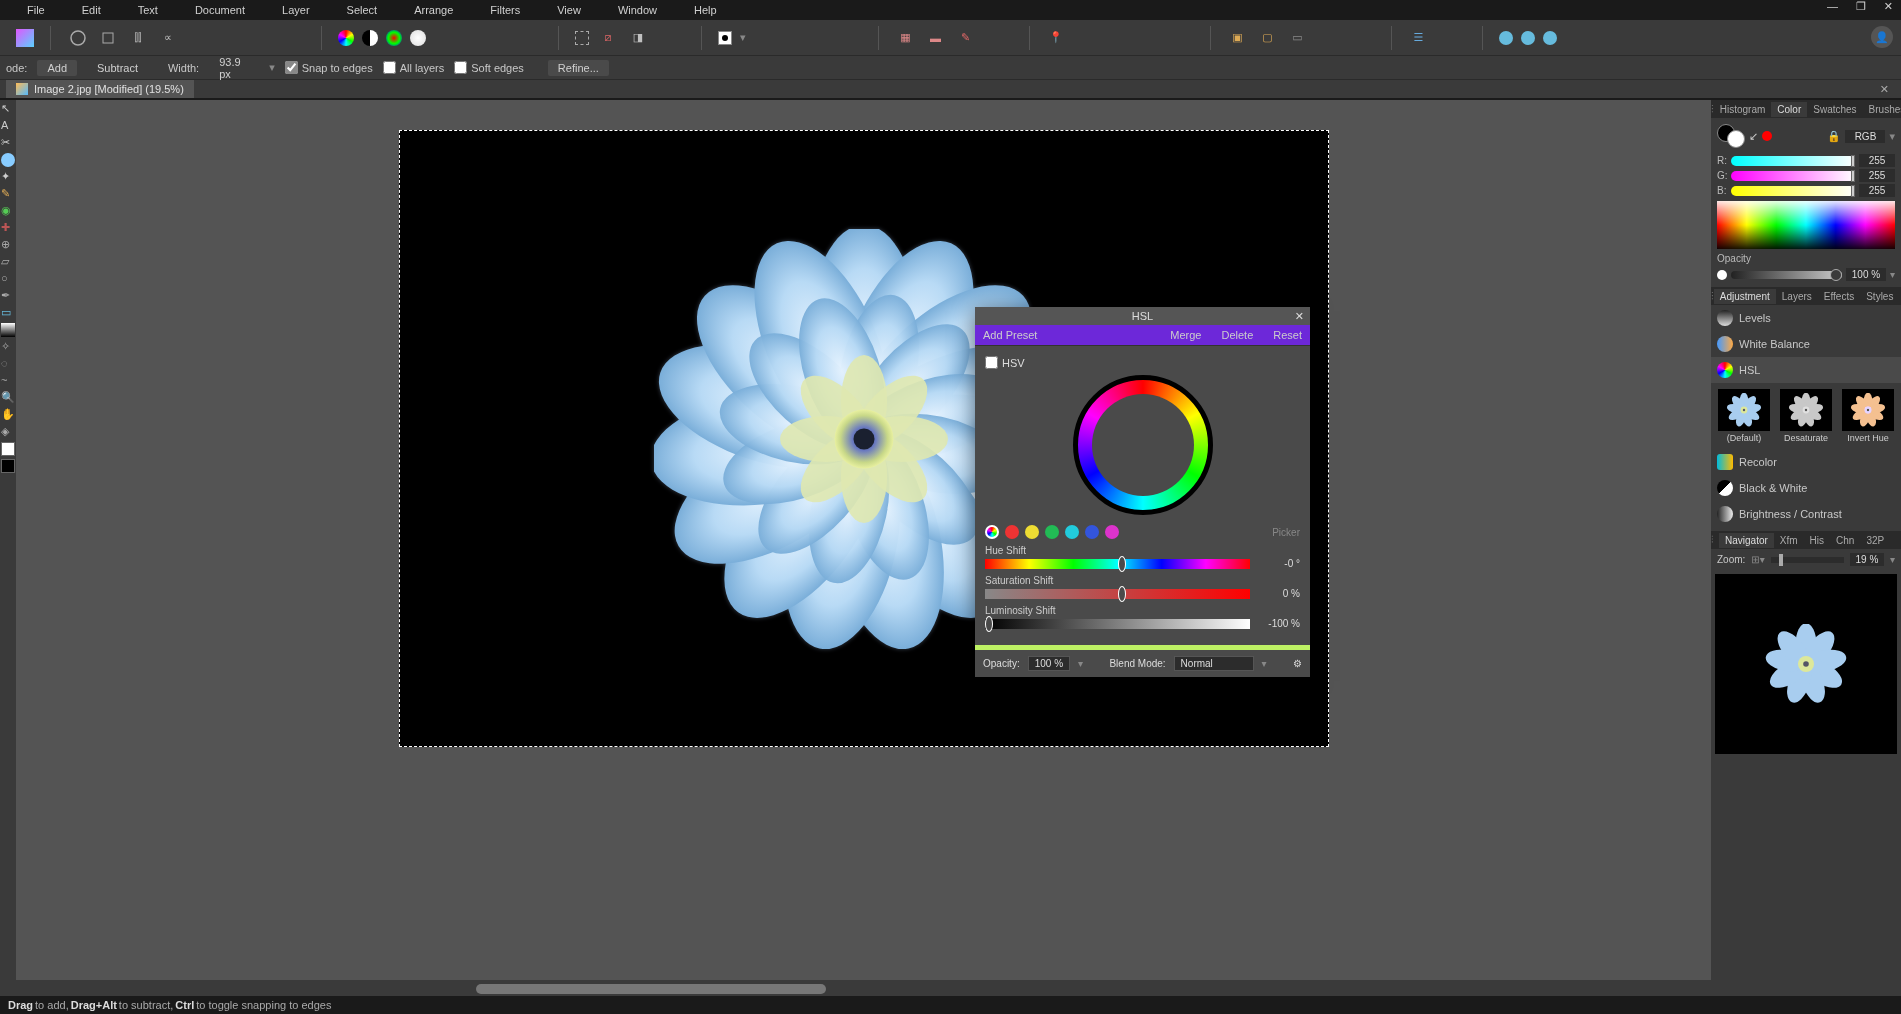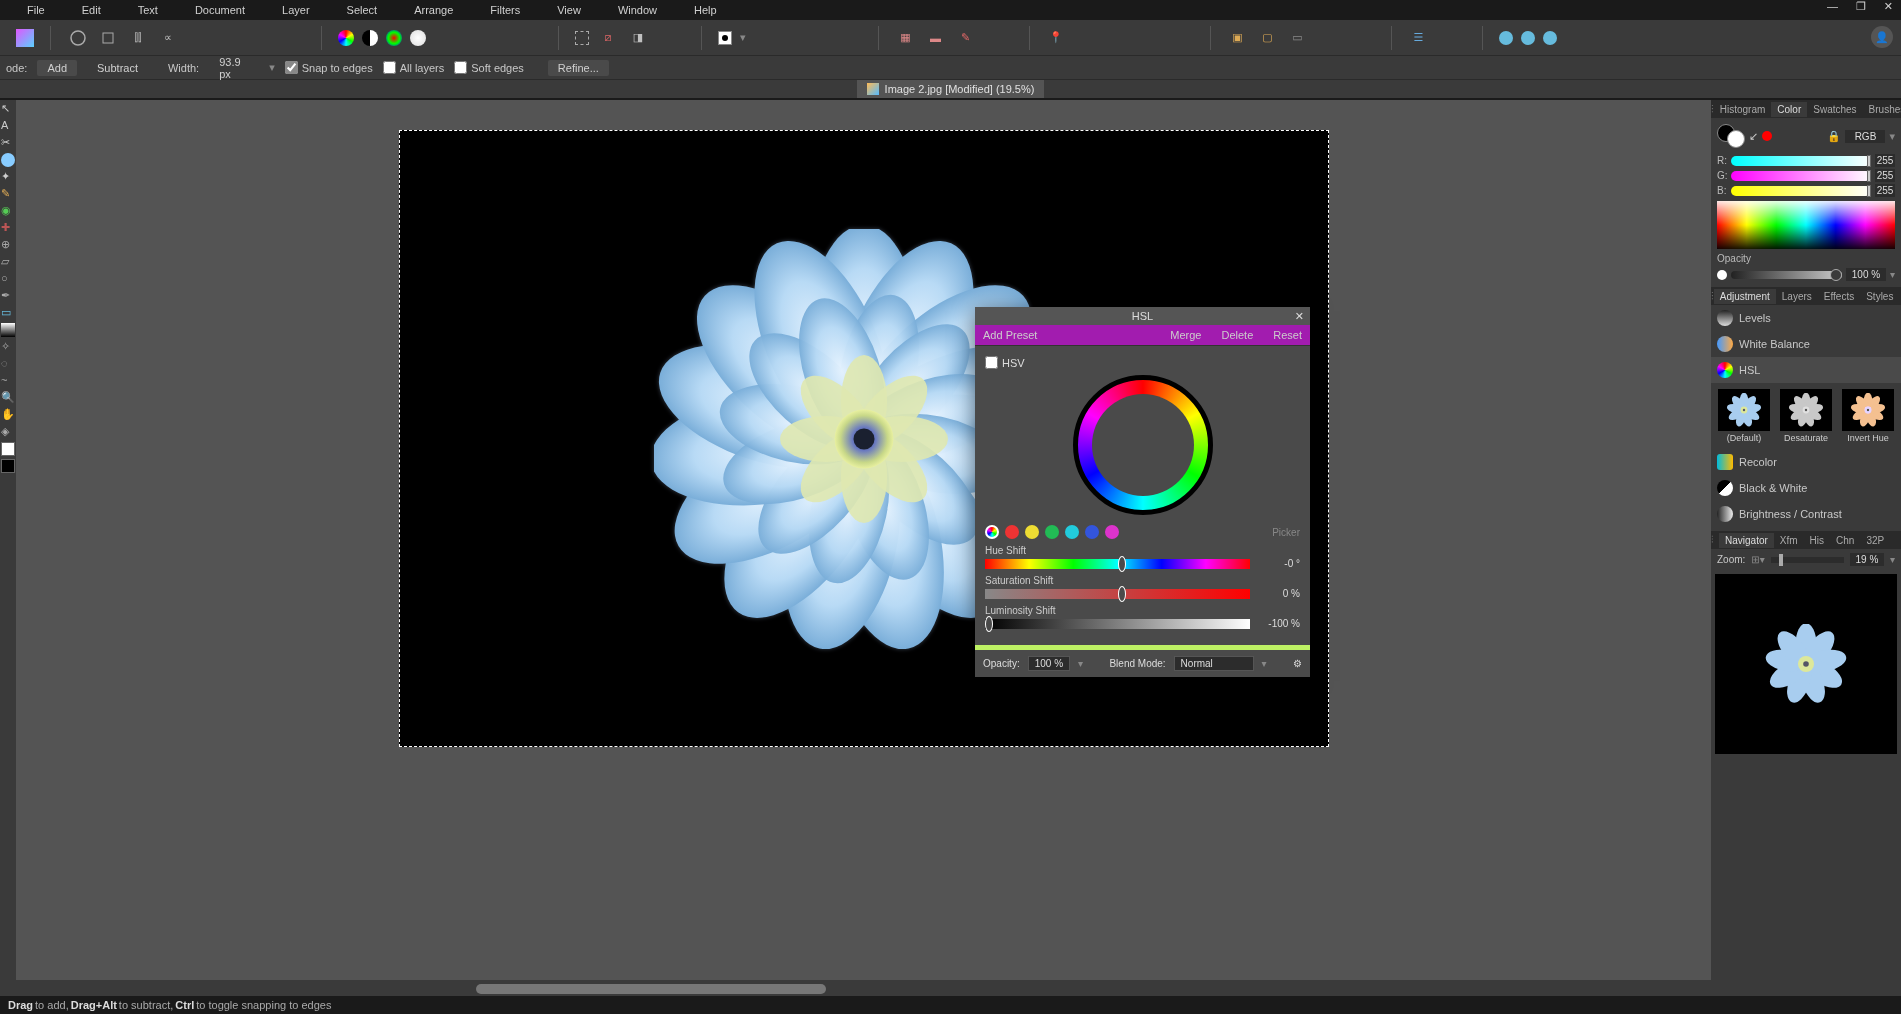"Image 2.jpg [Modified] (19.5%)" .tabbar { flex-direction: column -> none }
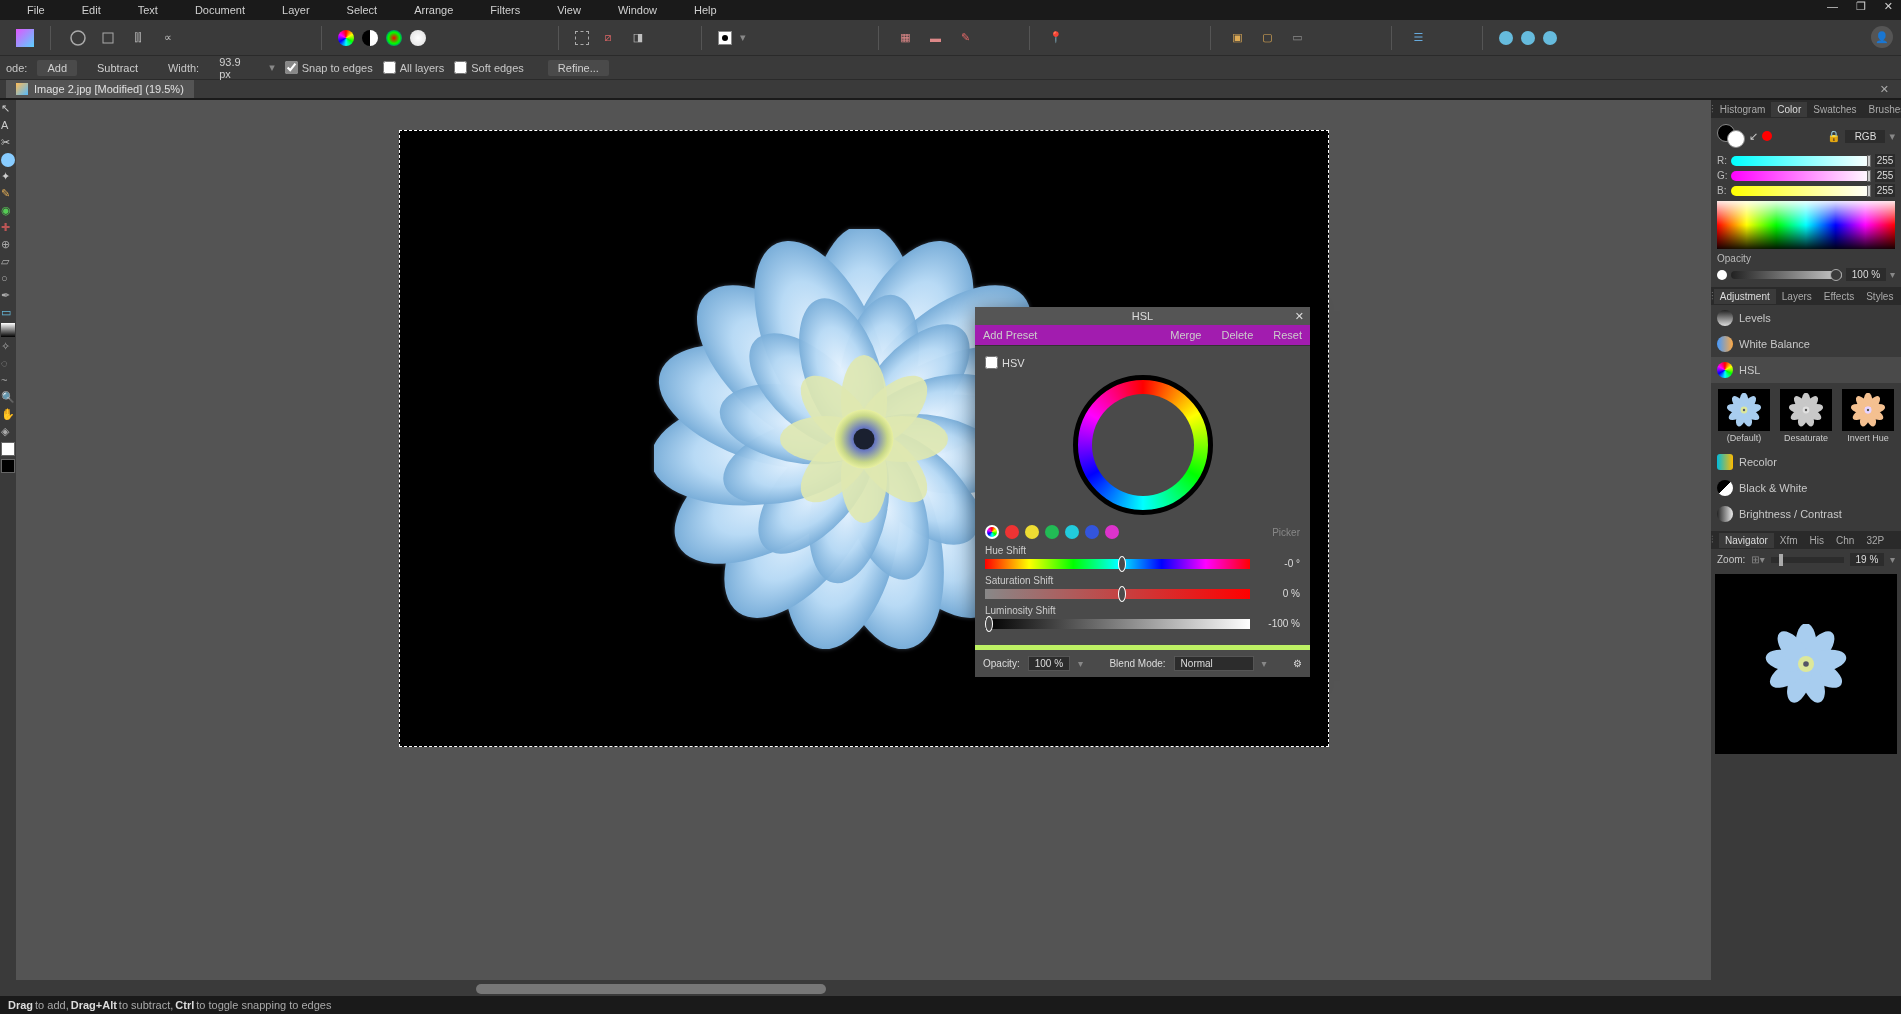"255" .val-box { width: 20px -> 36px }
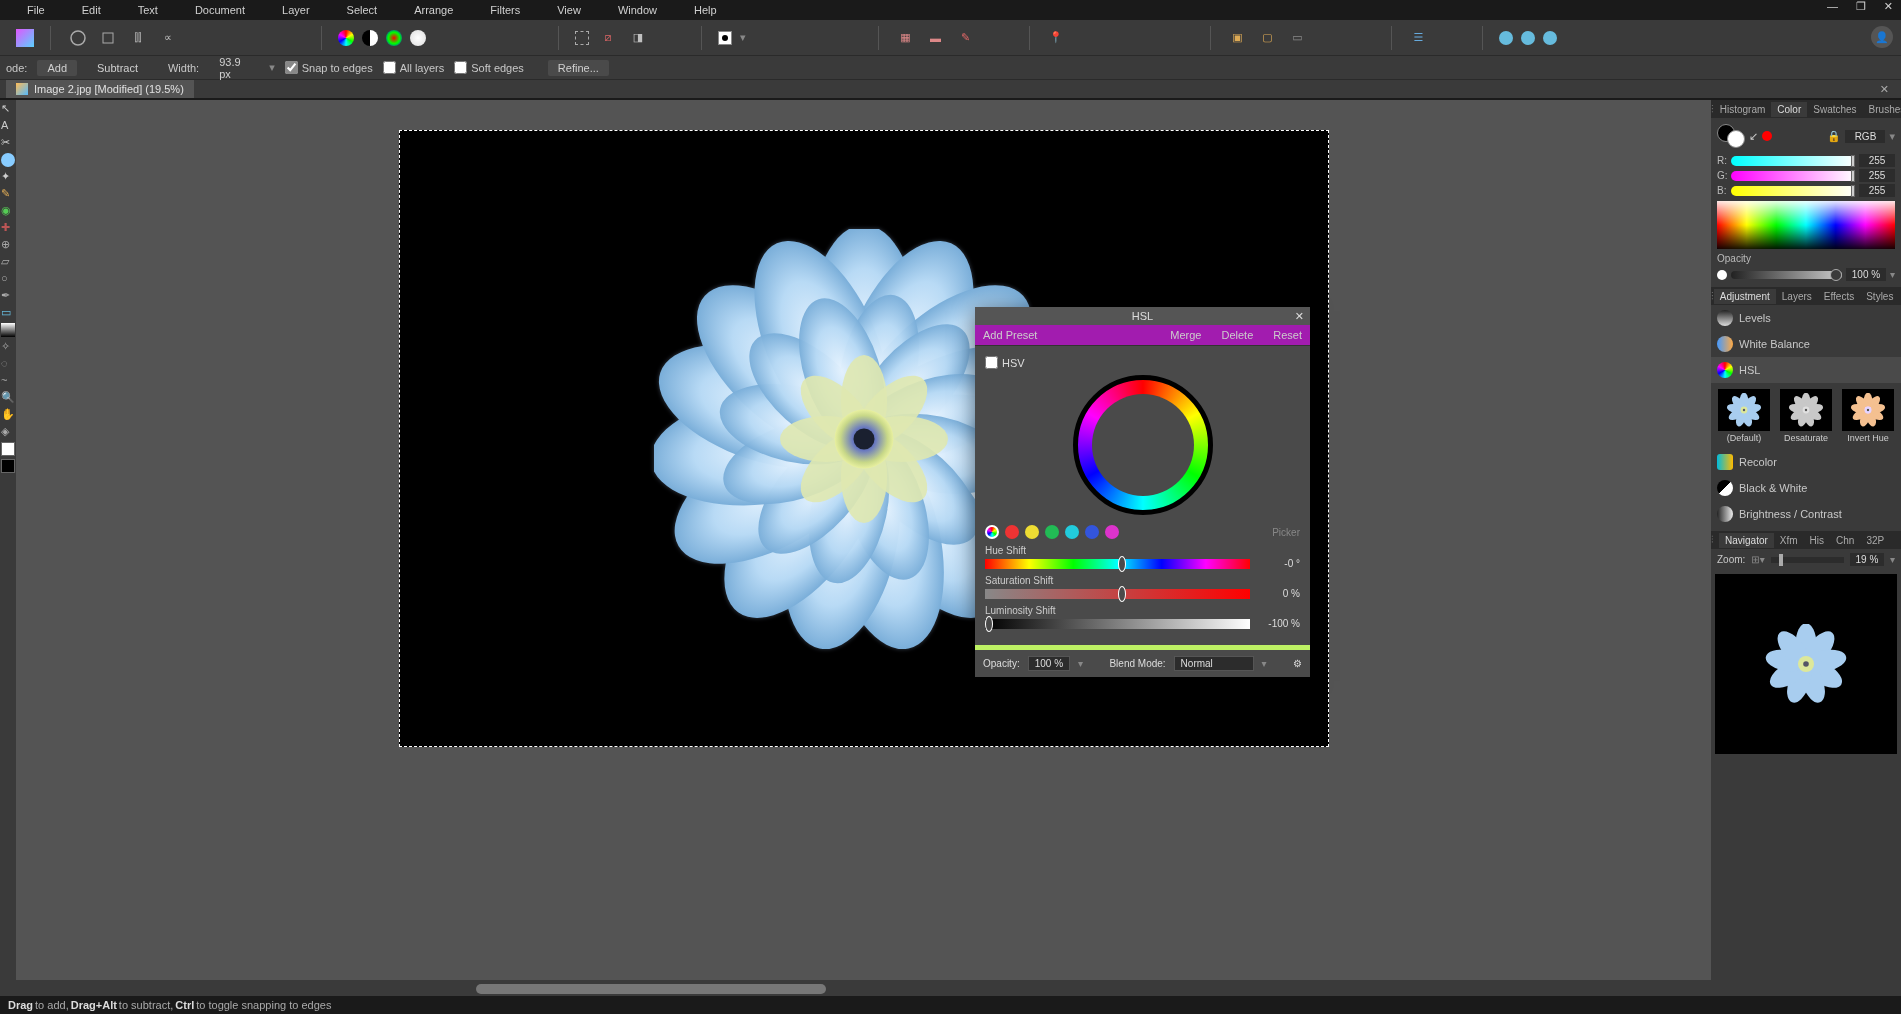"Add Preset" .hsl-actions { background: #a21caf -> #6d28d9 }
